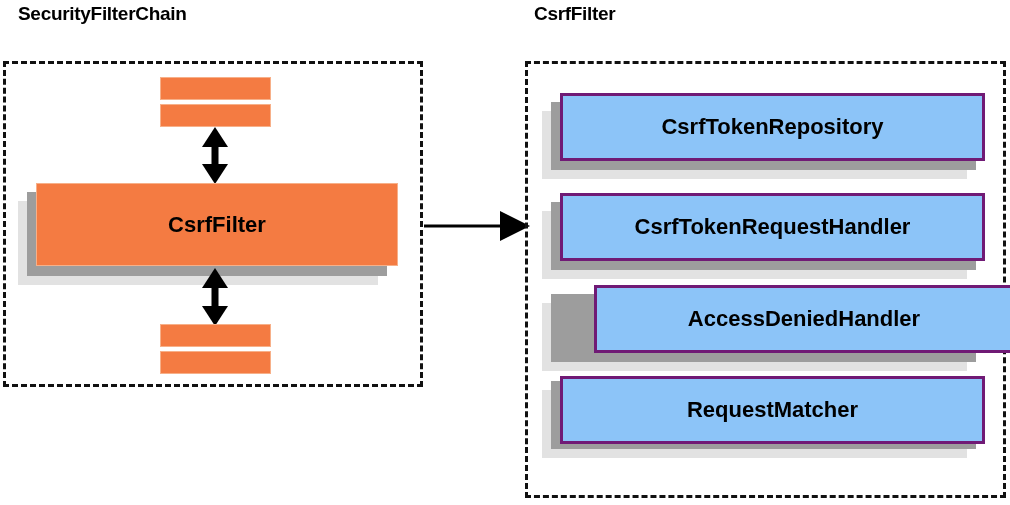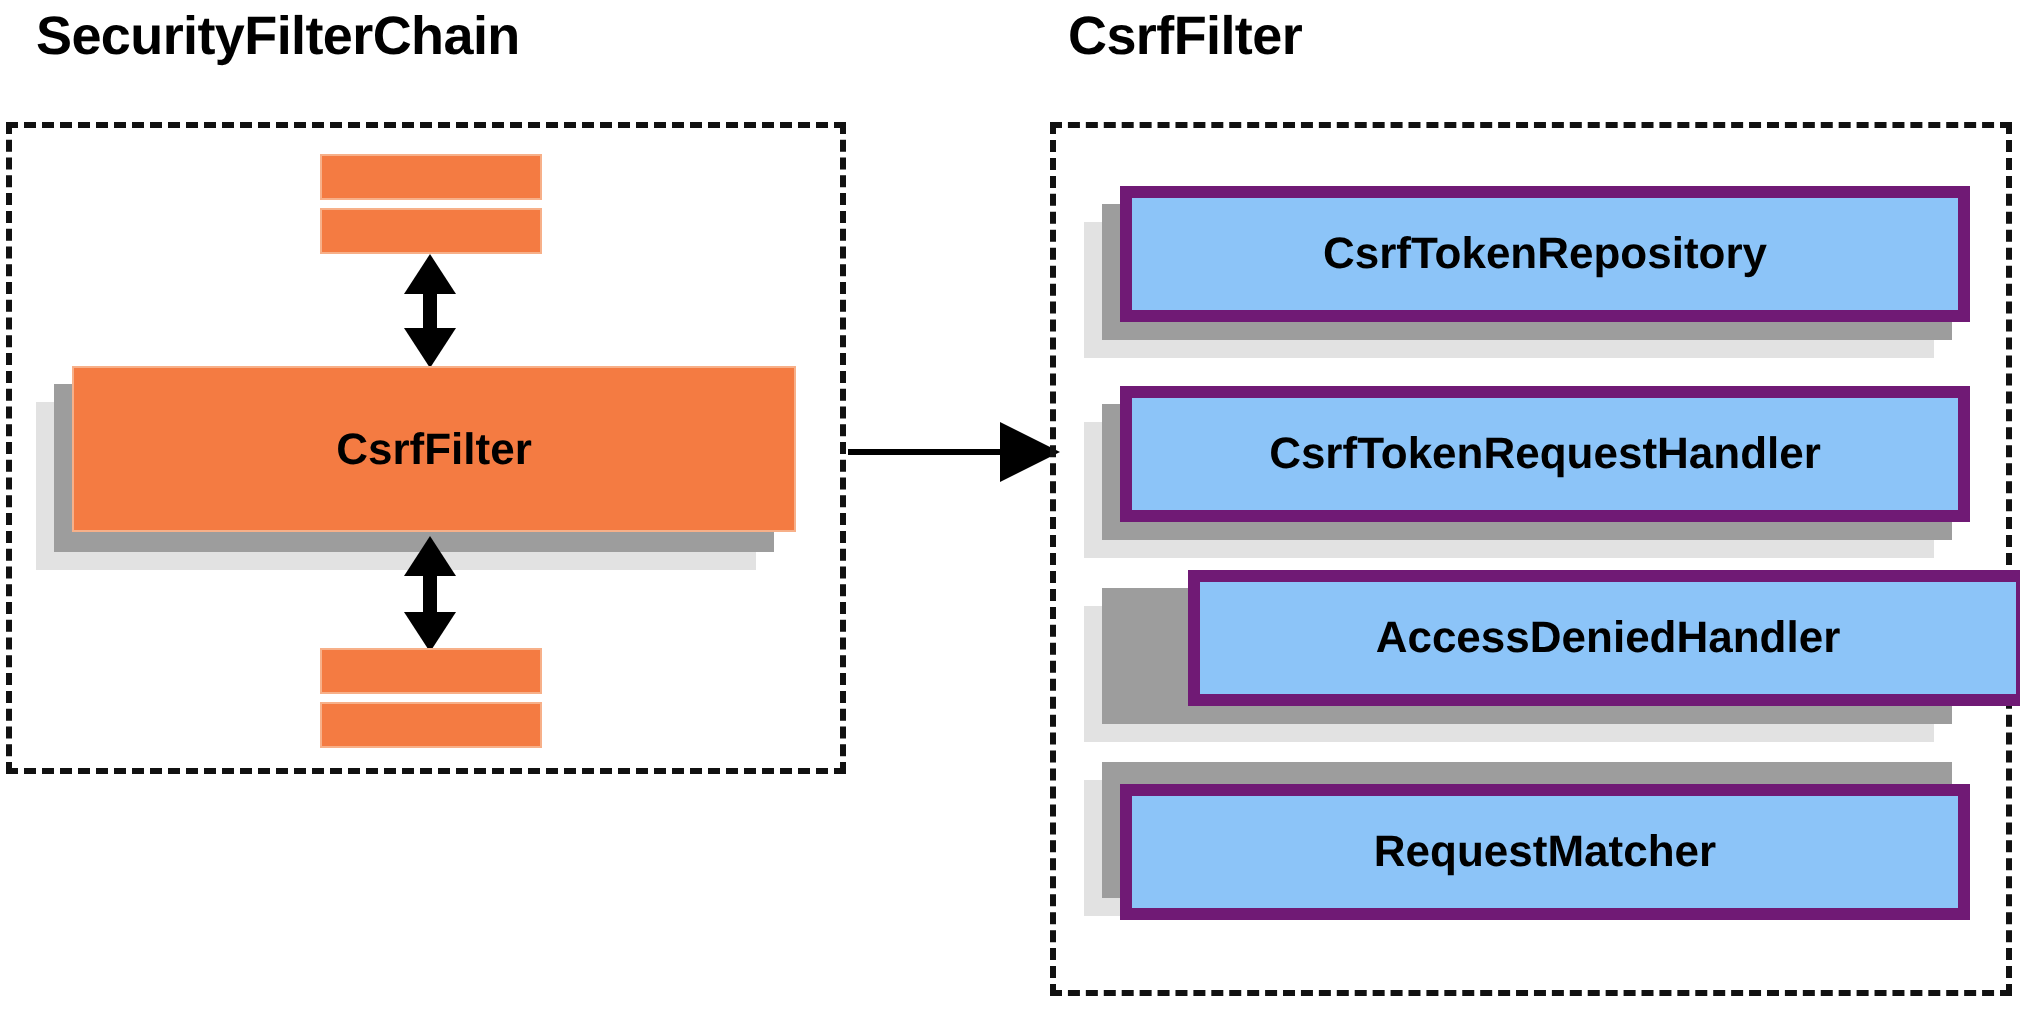"SecurityFilterChain" .panel-title { font-size: 27px -> 19px }
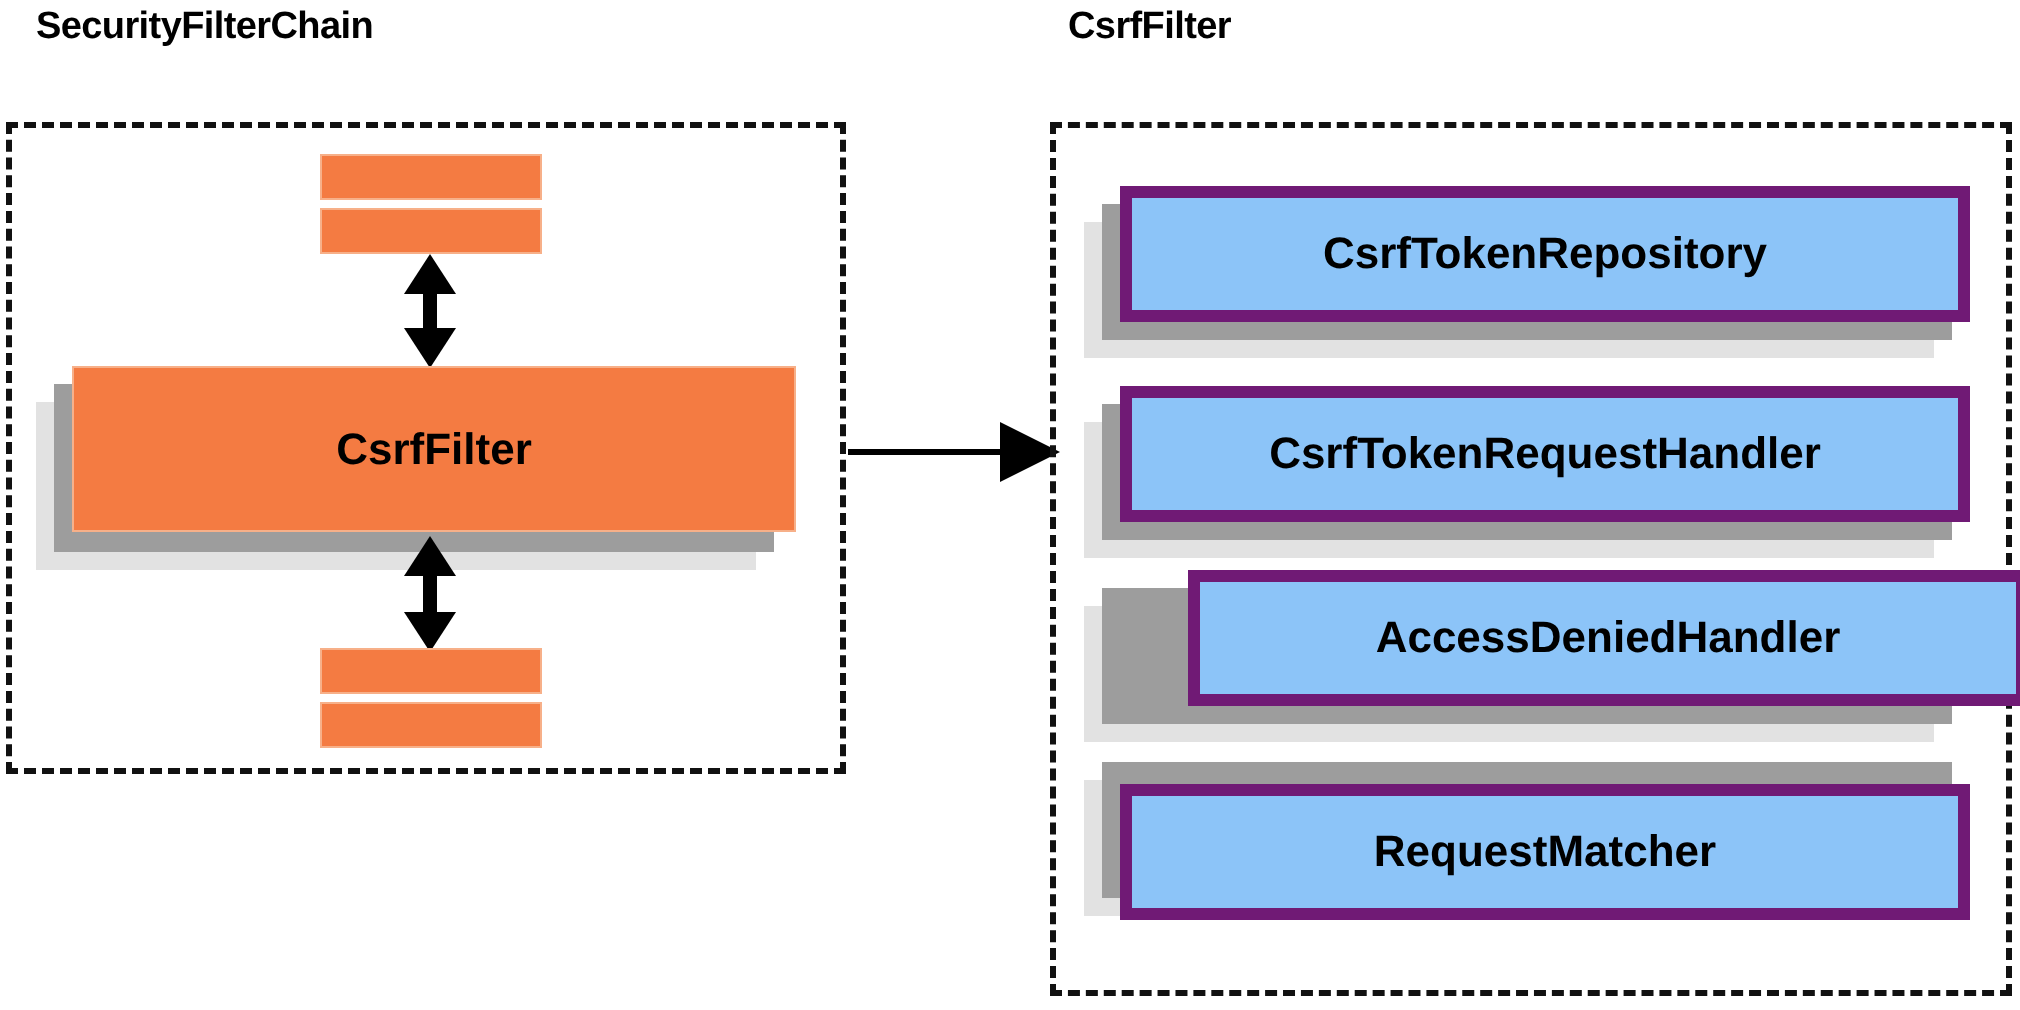"CsrfTokenRepository" .card-blue { border: 6px solid #701a75 -> 3px solid #701a75 }
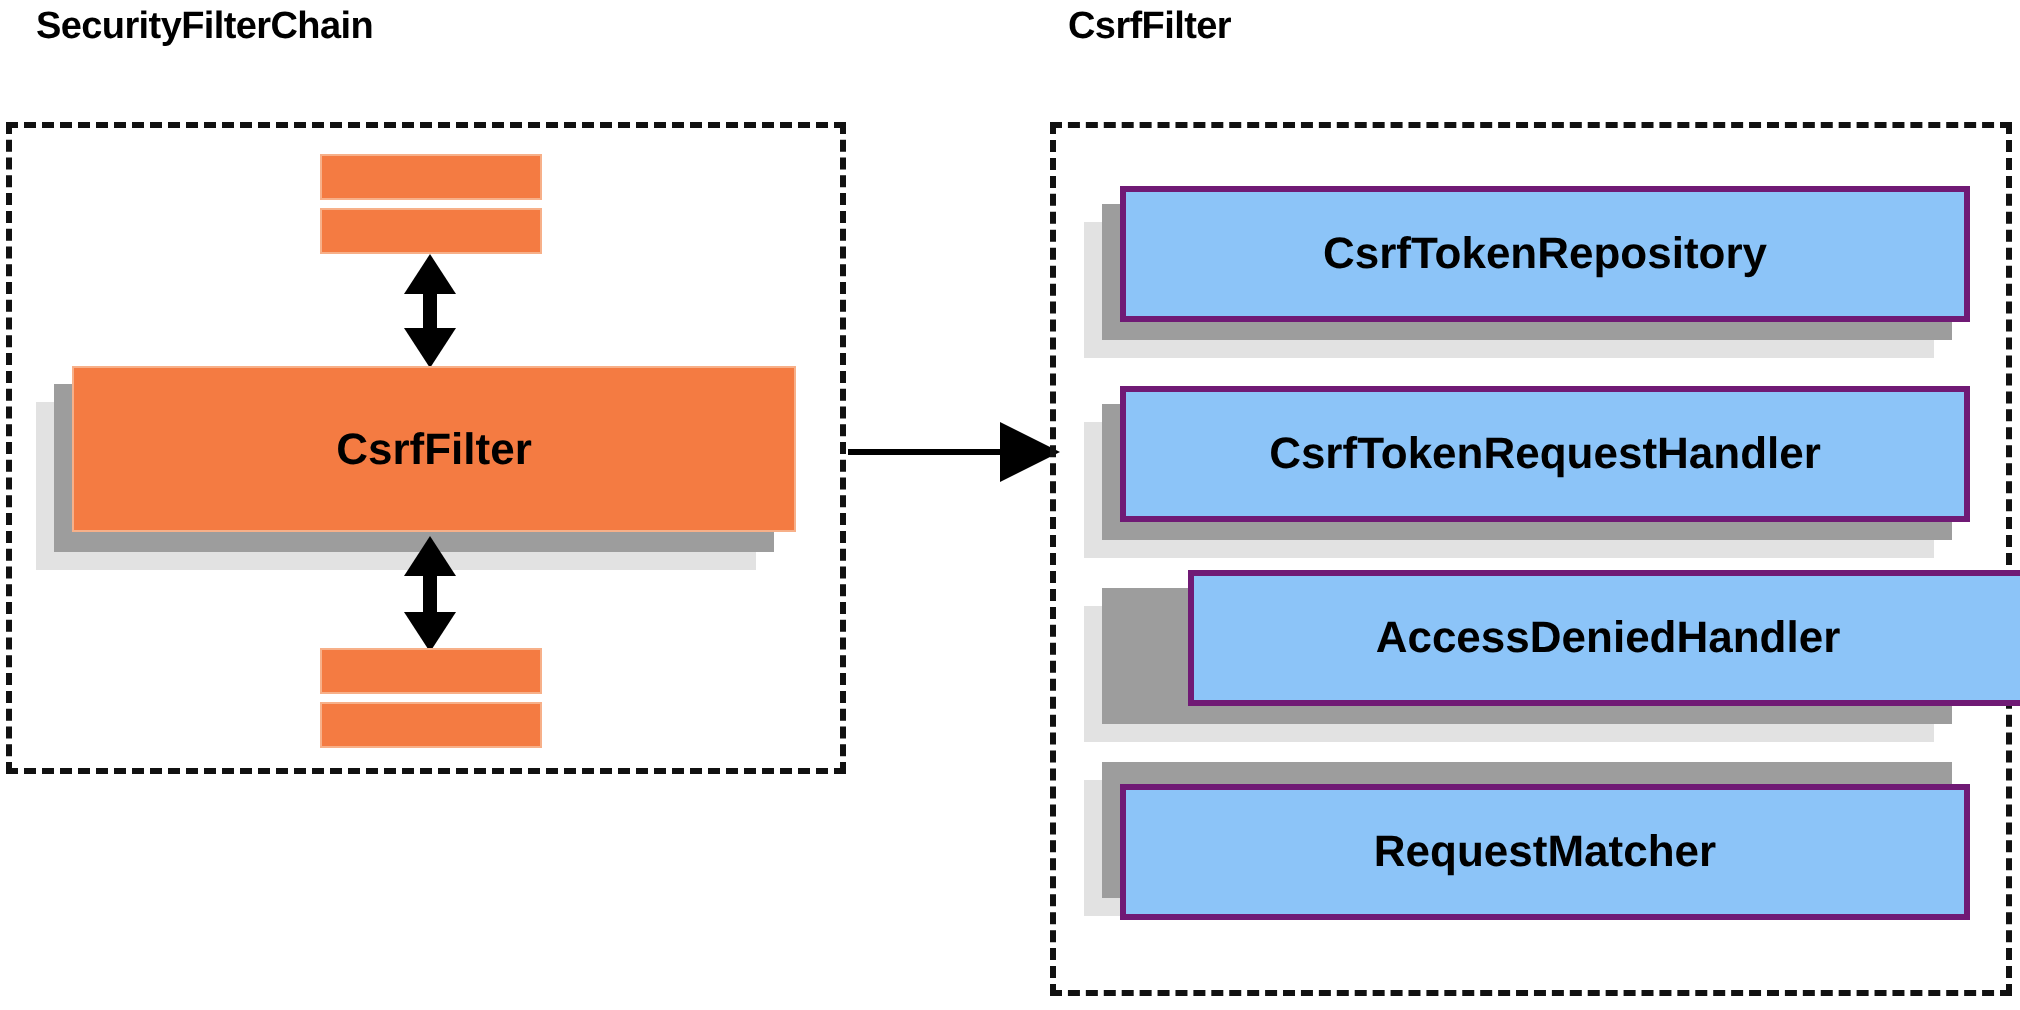"RequestMatcher" div.card-face { top: 392px -> 376px }
